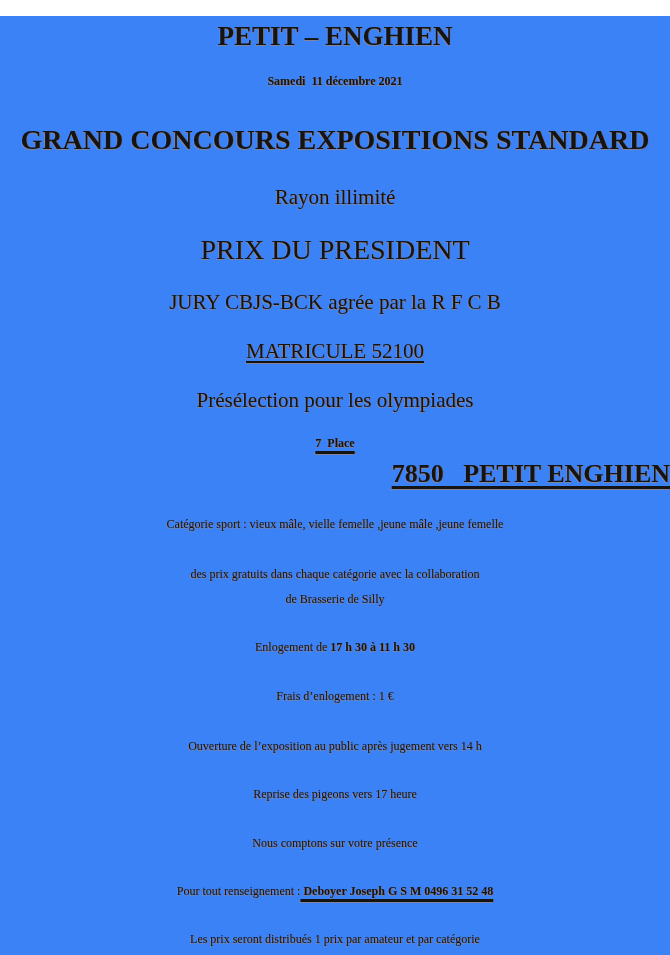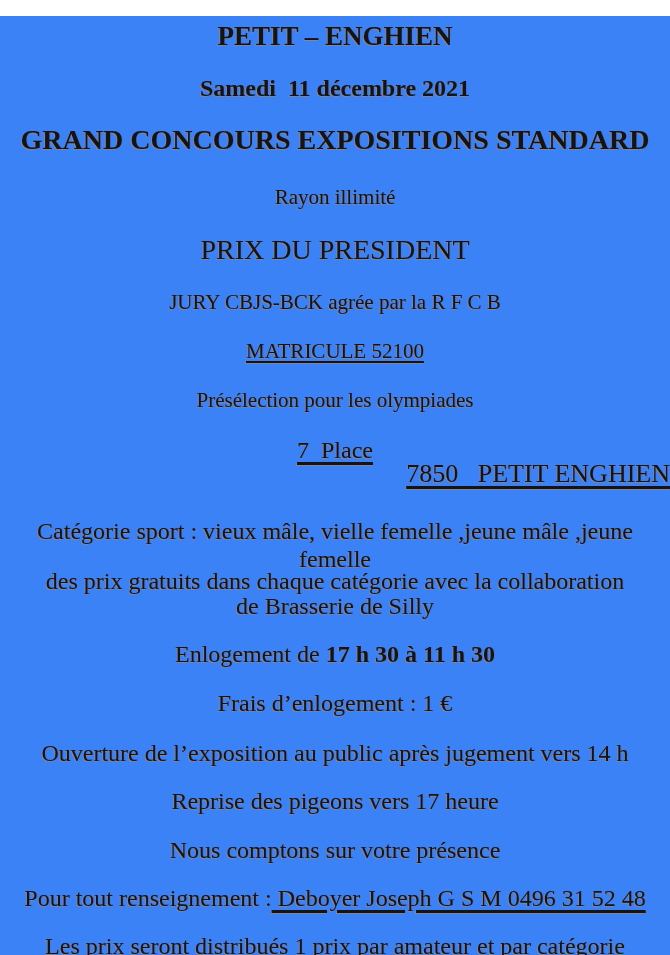"Samedi 11 décembre 2021" .fs-body { font-size: 24px -> 12px }
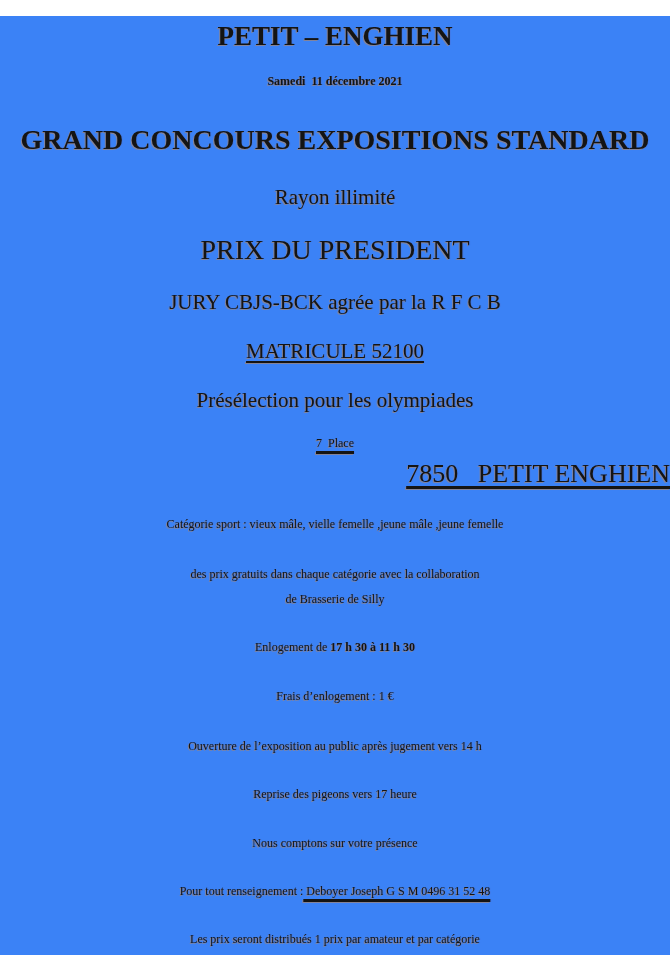"7 Place" .bu { font-weight: normal -> bold }
